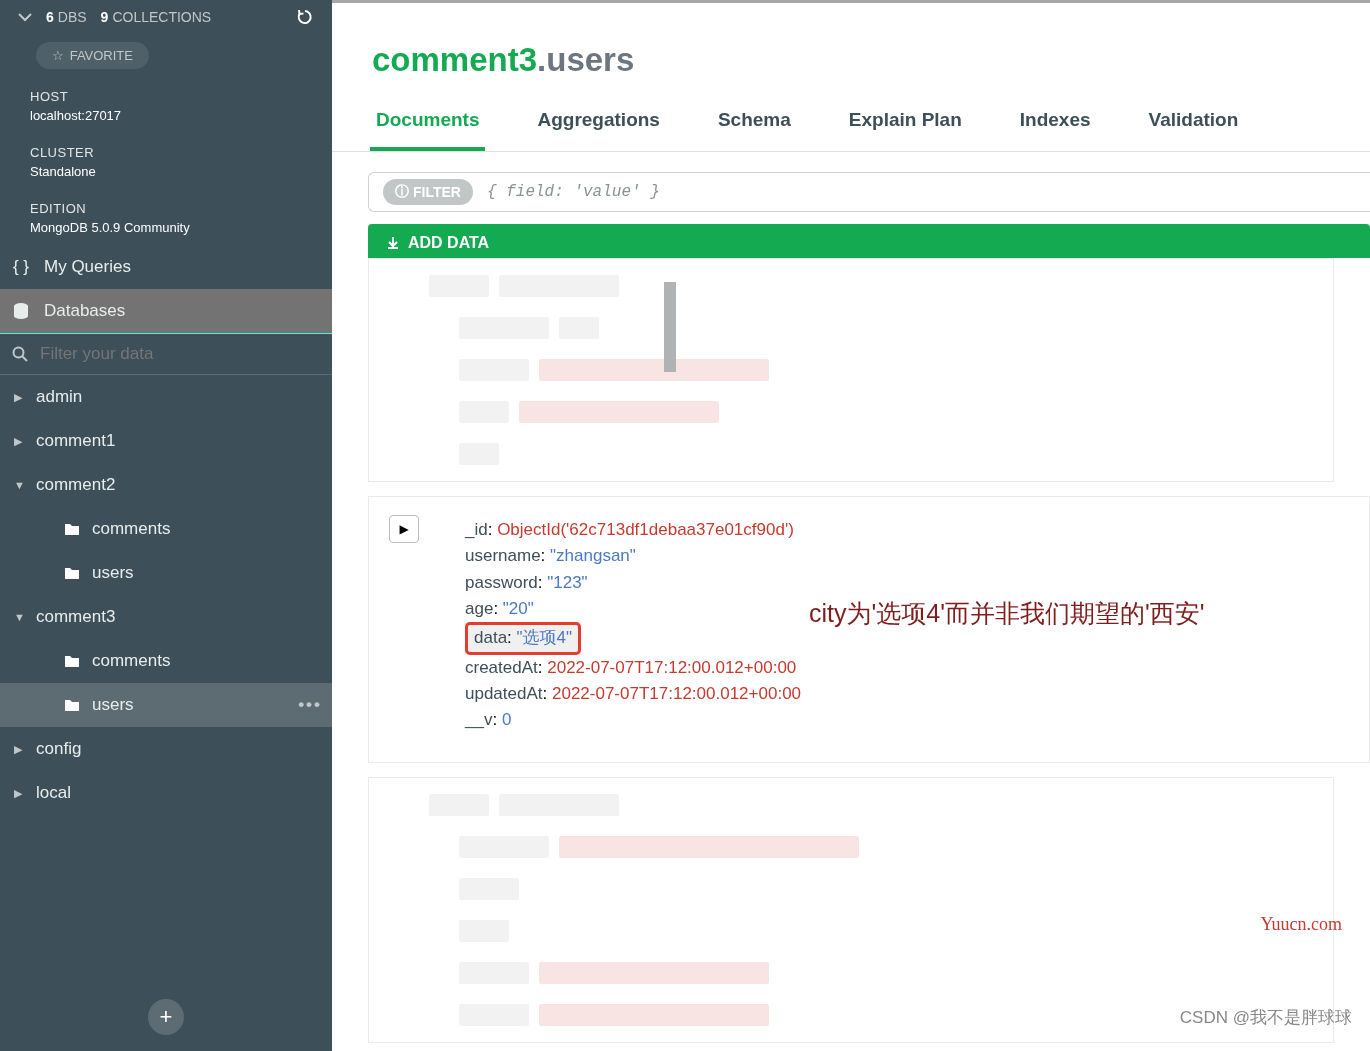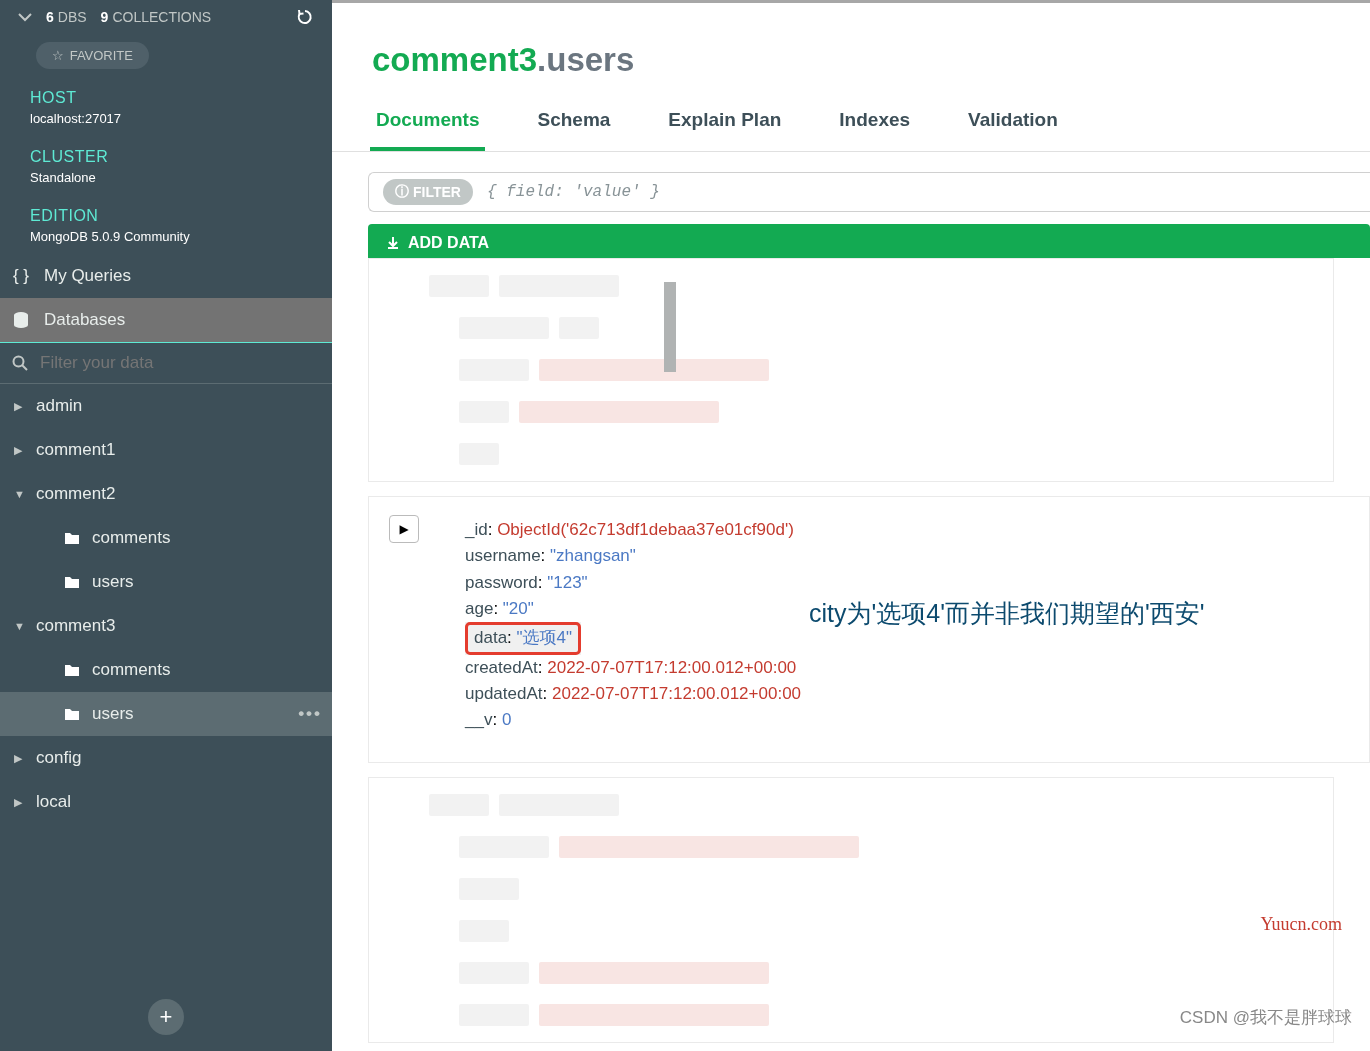"HOST" .info-label { color: #5eead4 -> #e5e5e5; font-size: 16px -> 13px }
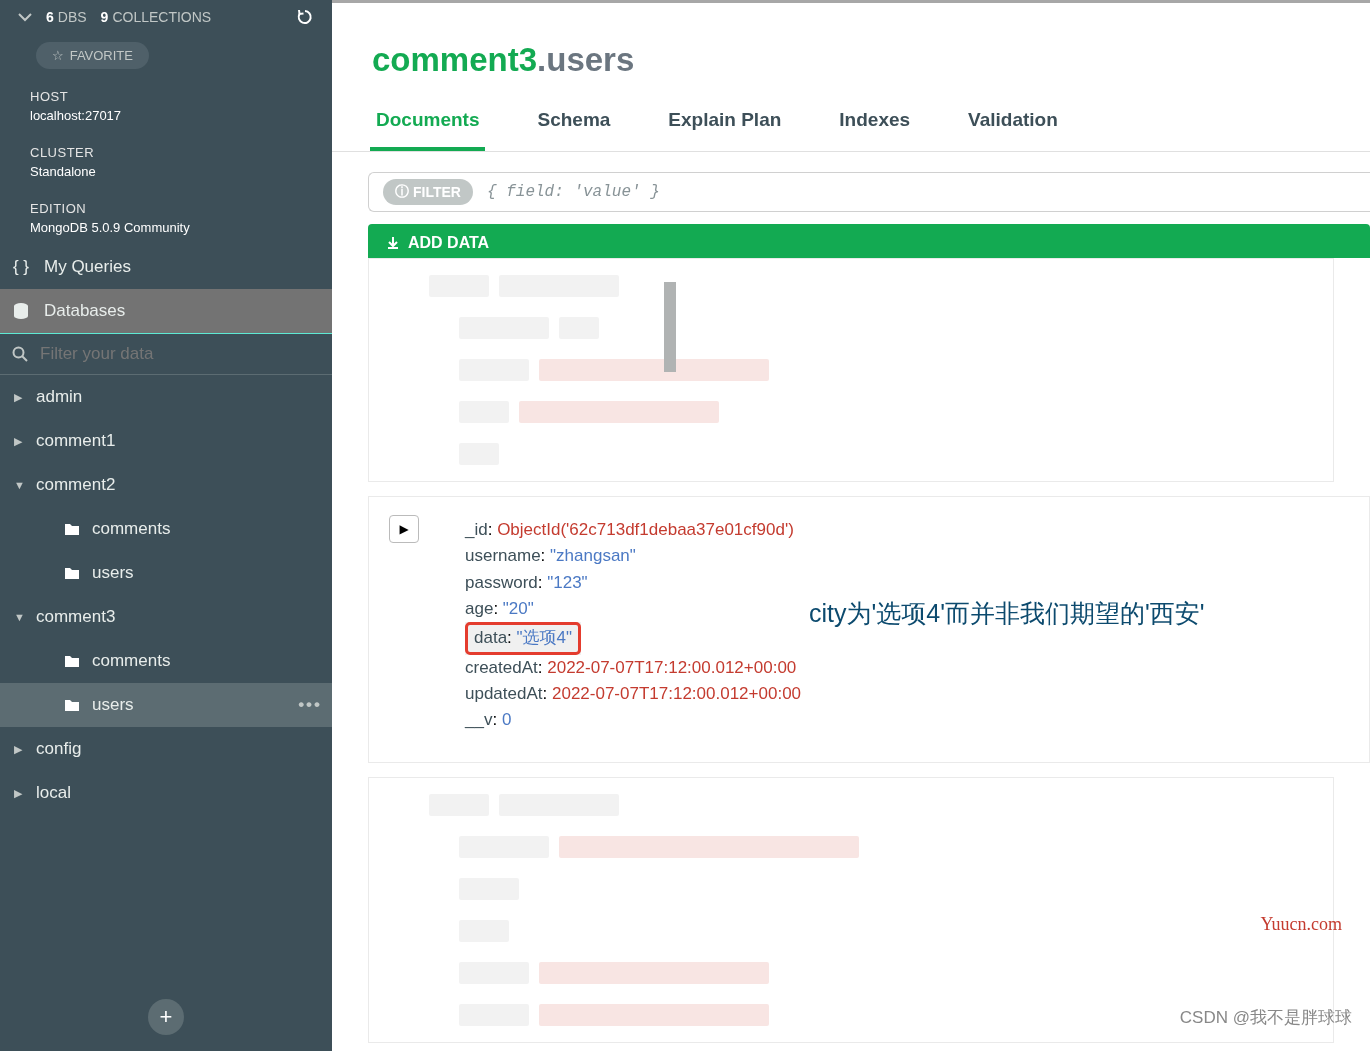"Aggregations" div.tab { html: none -> <div>Aggregations</div> }
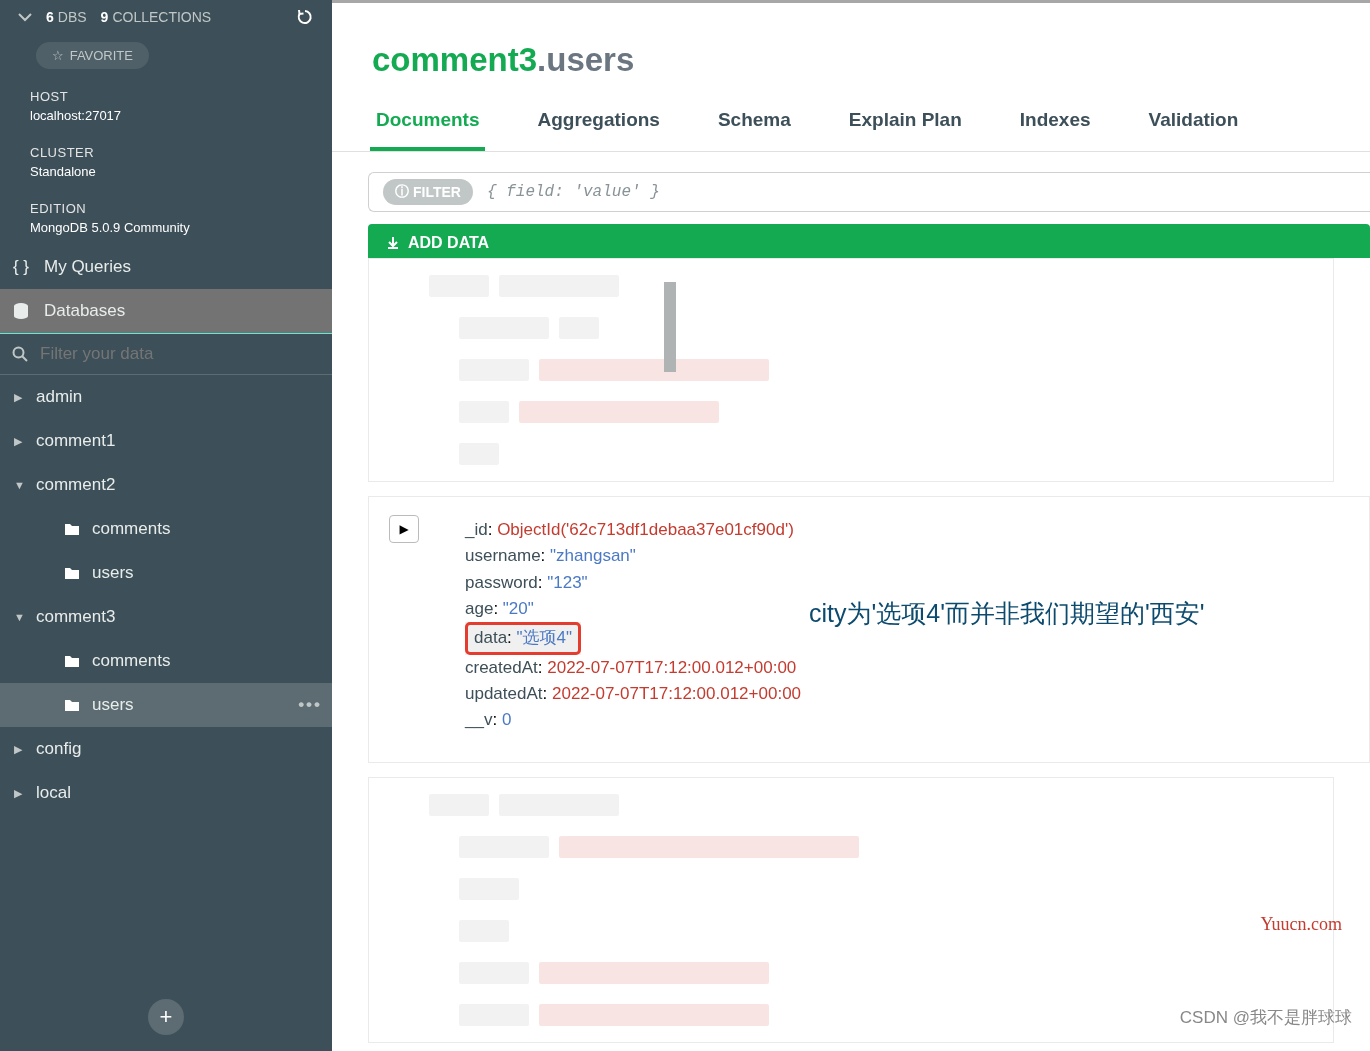"city为'选项4'而并非我们期望的'西安'" .annotation { color: #0c4a6e -> #7f1d1d }
